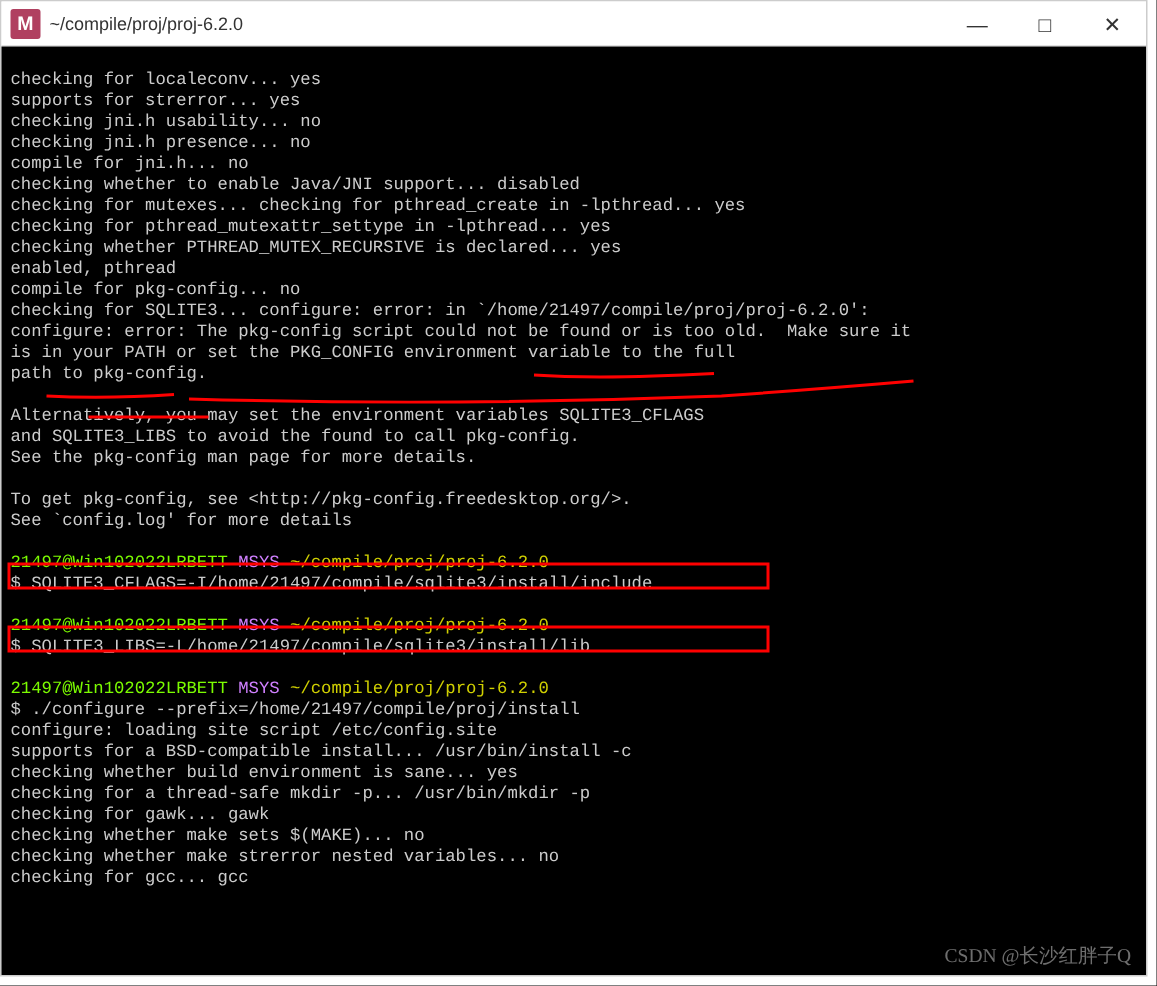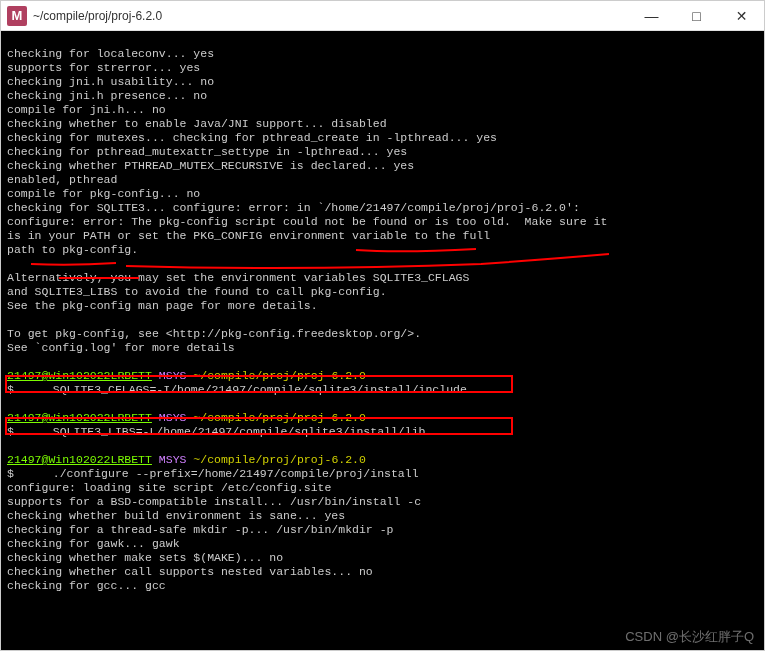"21497@Win102022LRBETT" .user { text-decoration: underline -> none }
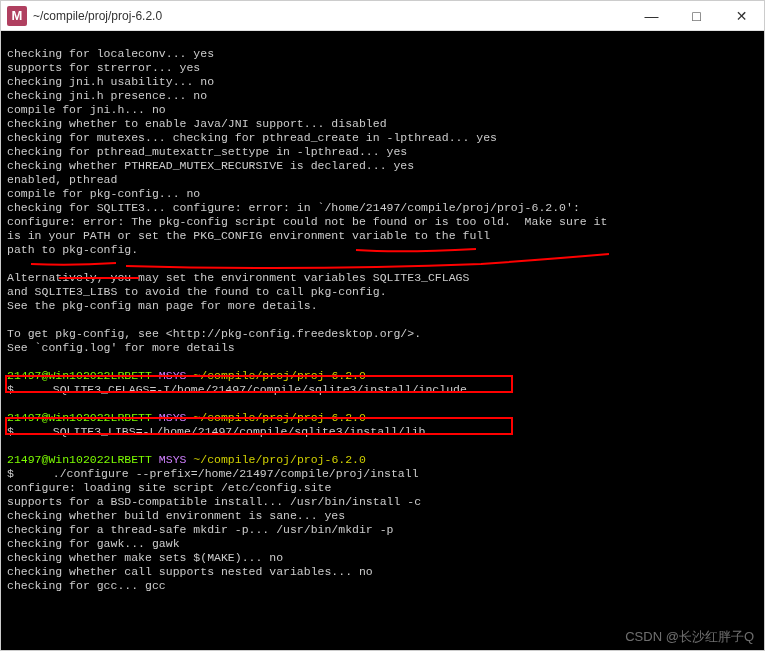"SQLITE3_CFLAGS=-I/home/21497/compile/sql" .cmd { margin-left: 32px -> none }
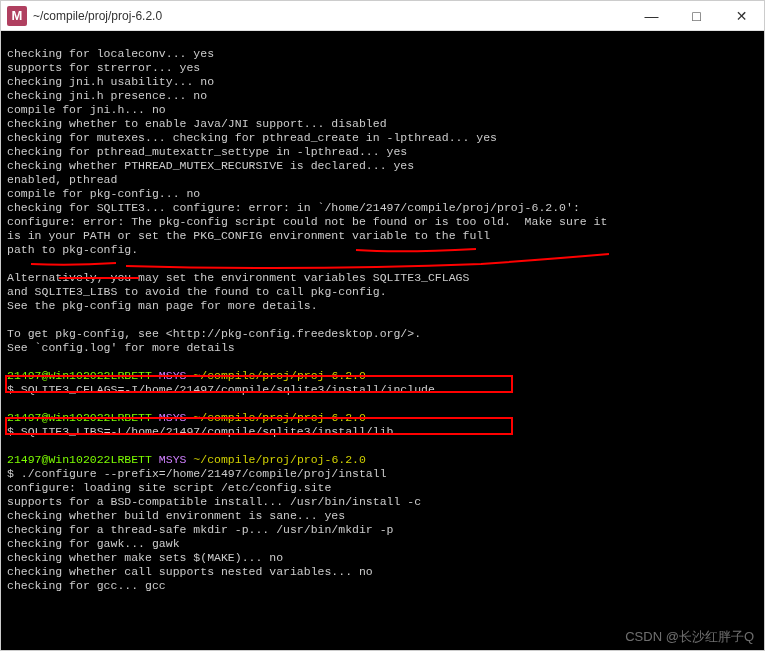"checking whether call supports nested" span { text: call supports -> make strerror }
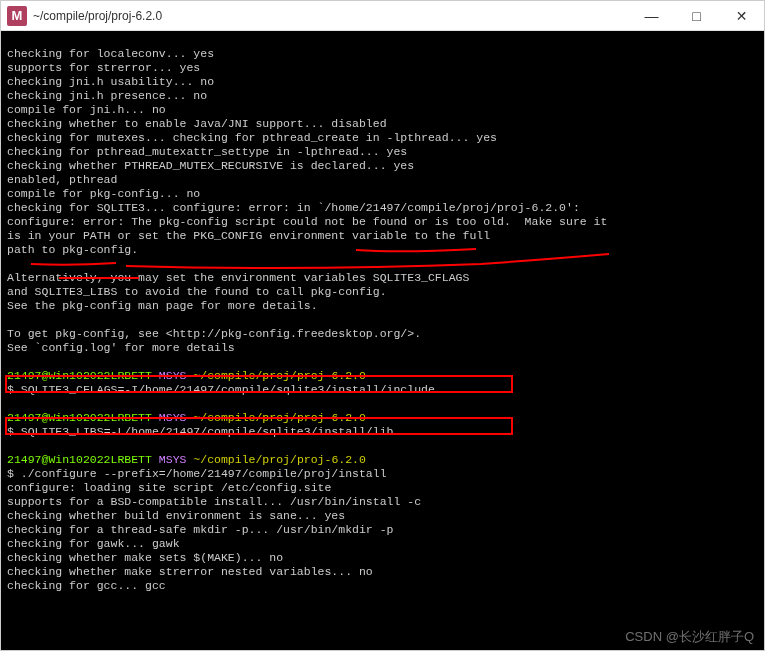"CSDN @长沙红胖子Q" .watermark { font-family: Liberation Sans, sans-serif -> Liberation Serif, serif }
